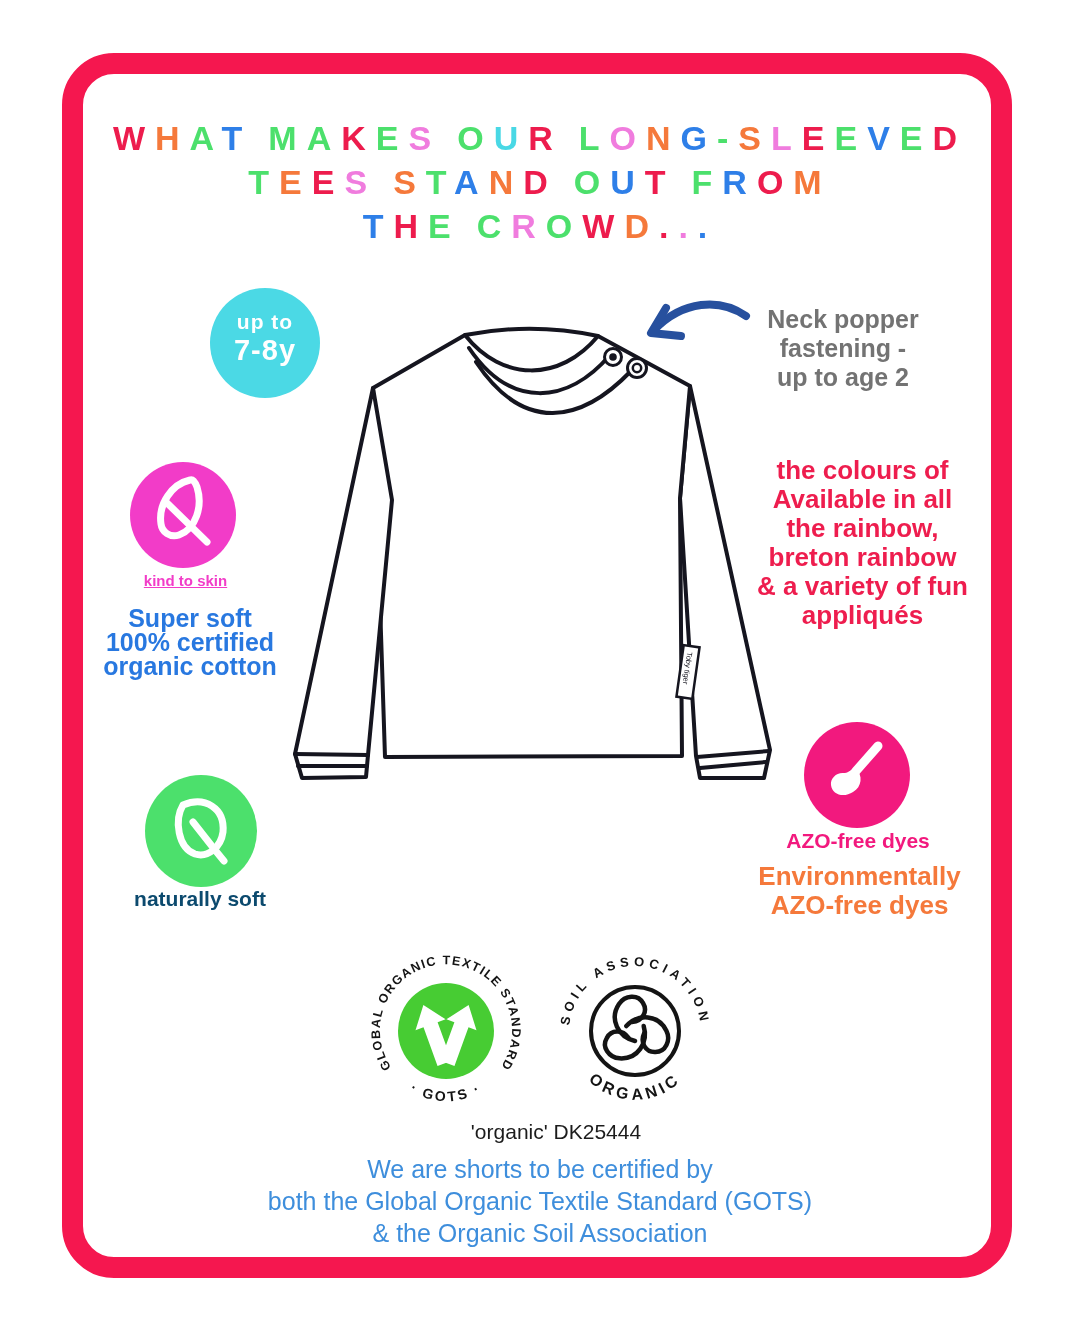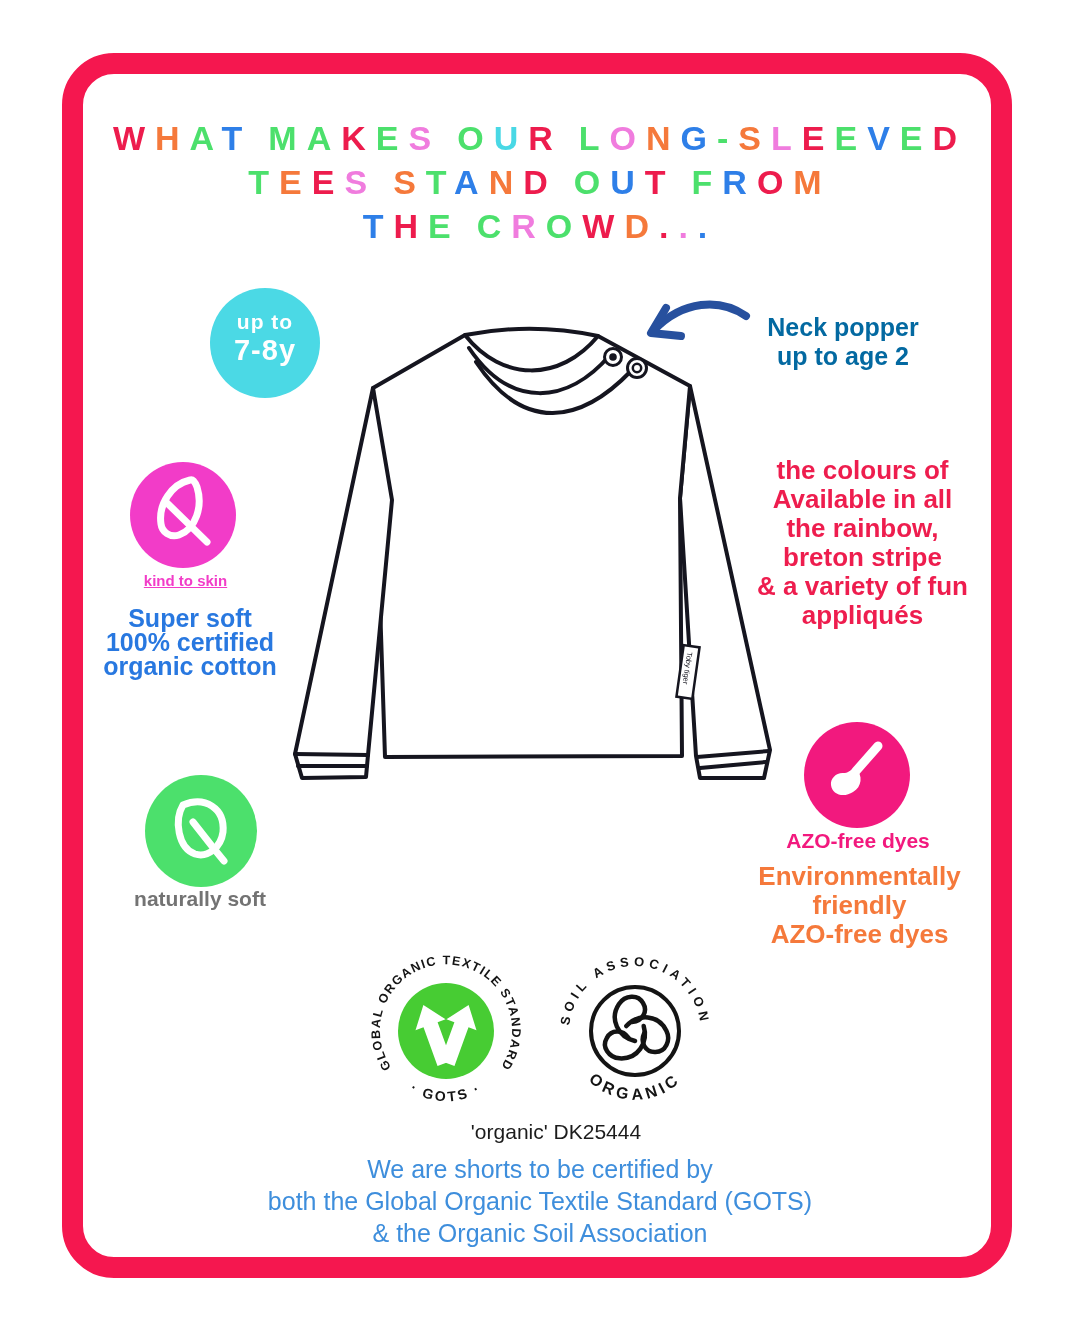"Neck popper" #neck-note { color: #0369a1 -> #737373; top: 313px -> 305px }
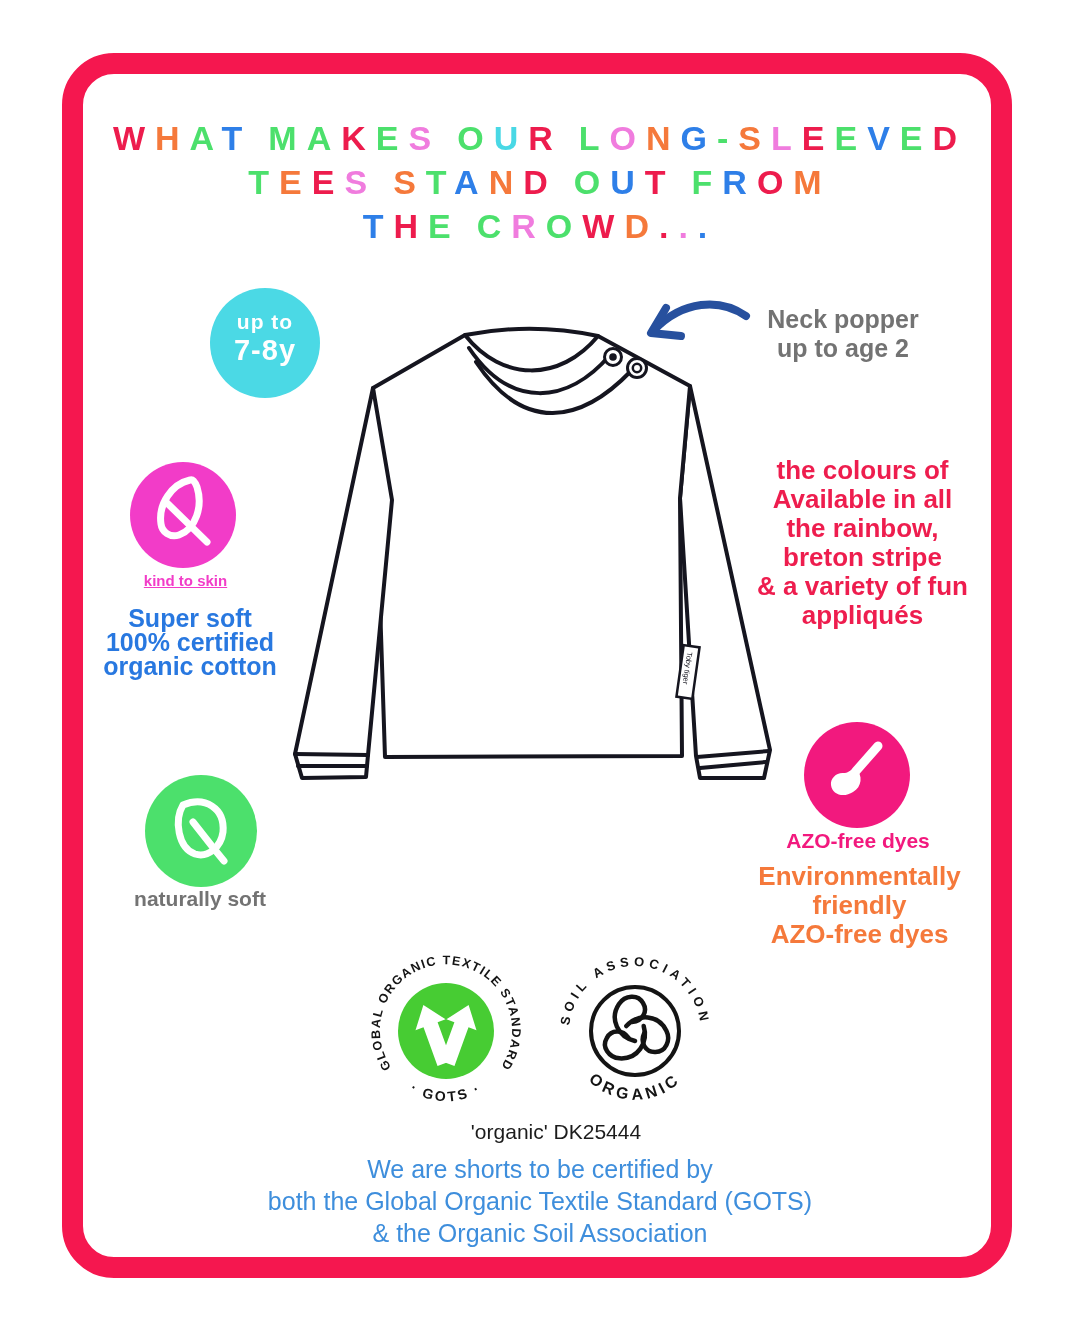"fastening -" div { html: none -> <div>fastening -</div> }
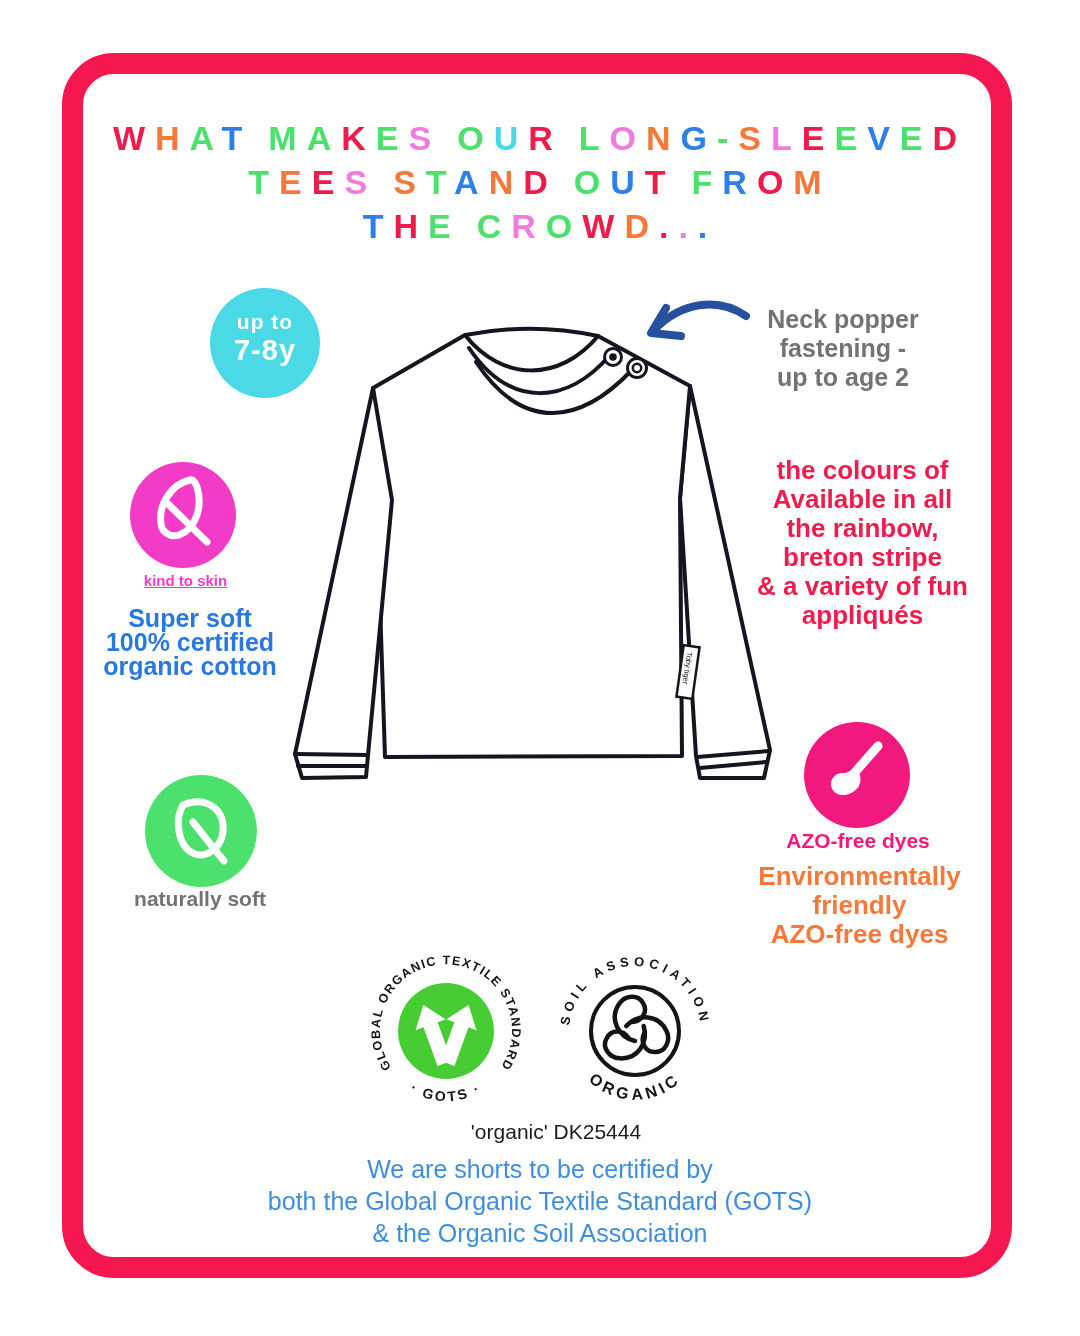"breton stripe" div { text: stripe -> rainbow }
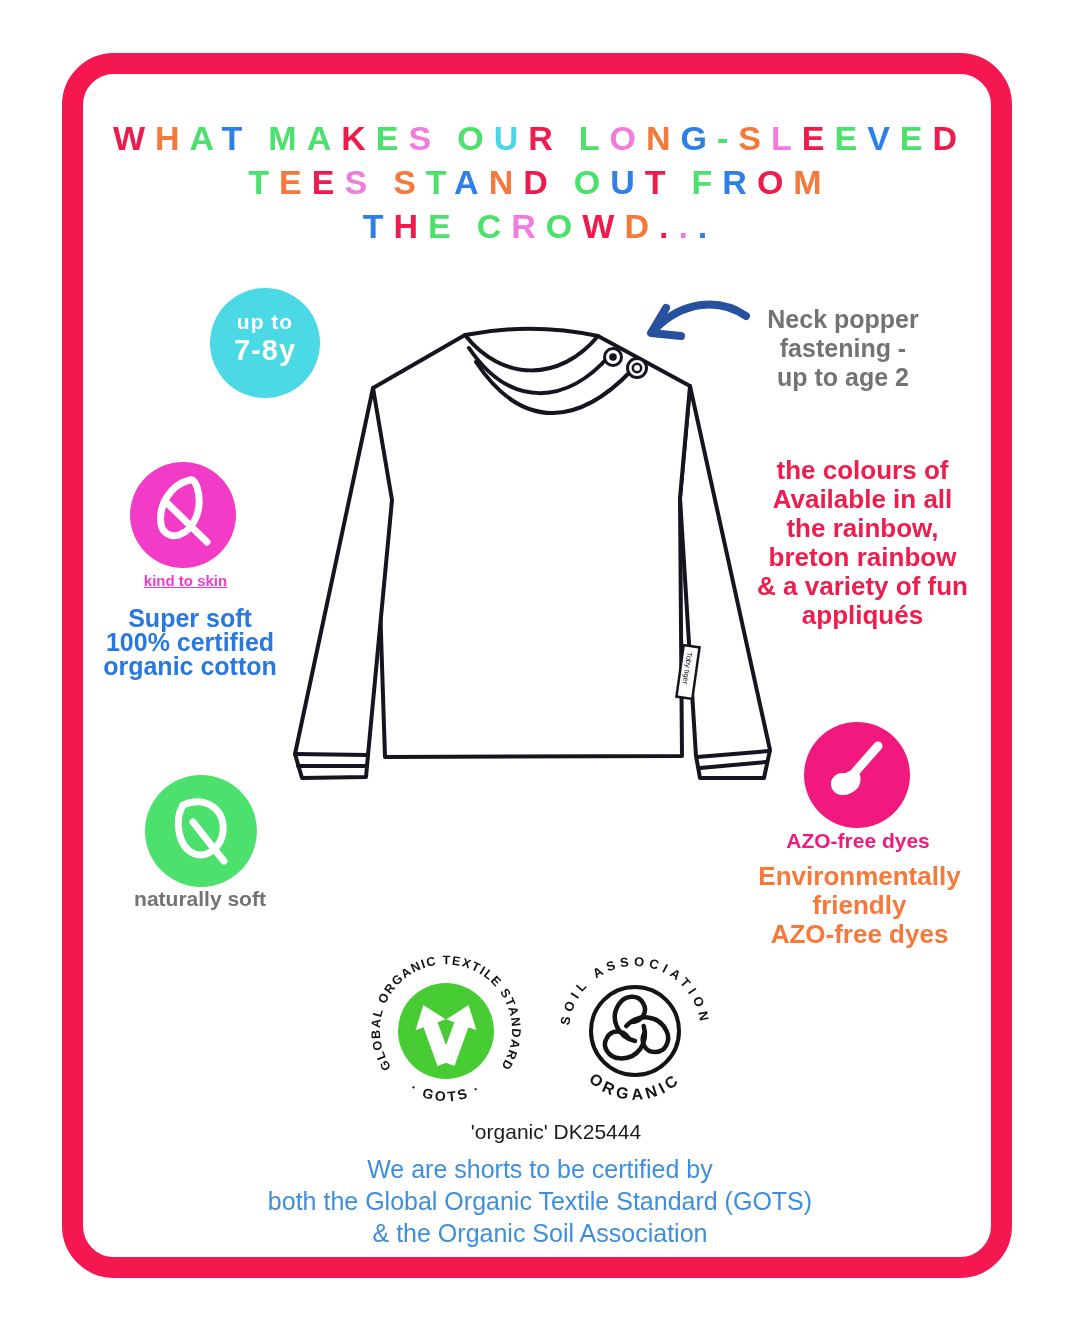"naturally soft" #naturally-label { color: #737373 -> #0c4a6e }
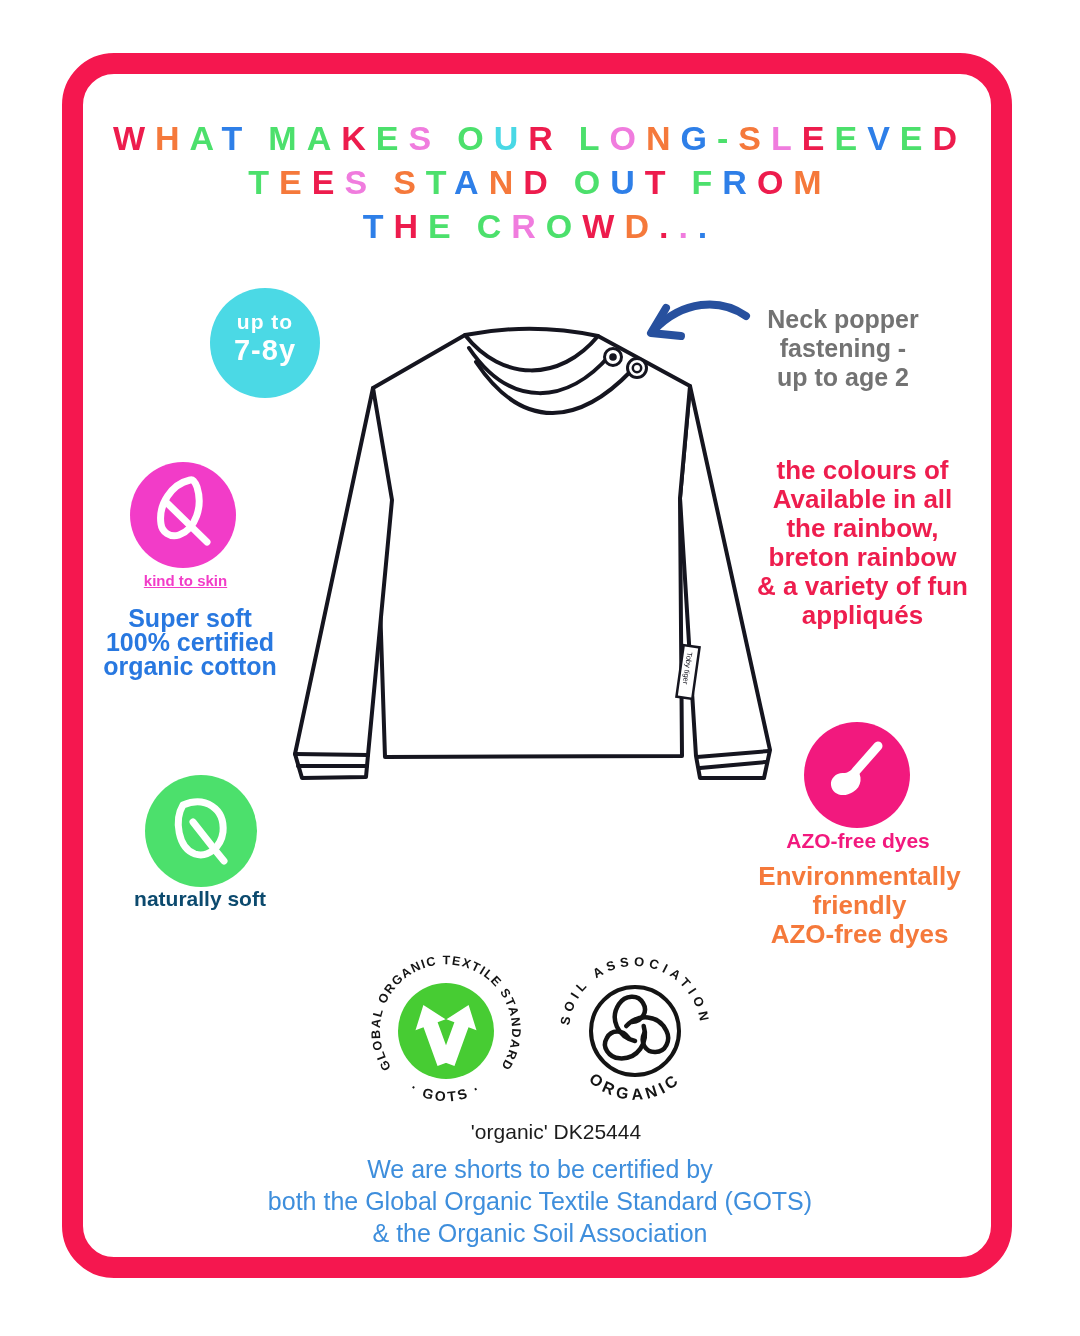"friendly" div { html: <div>friendly</div> -> none }
